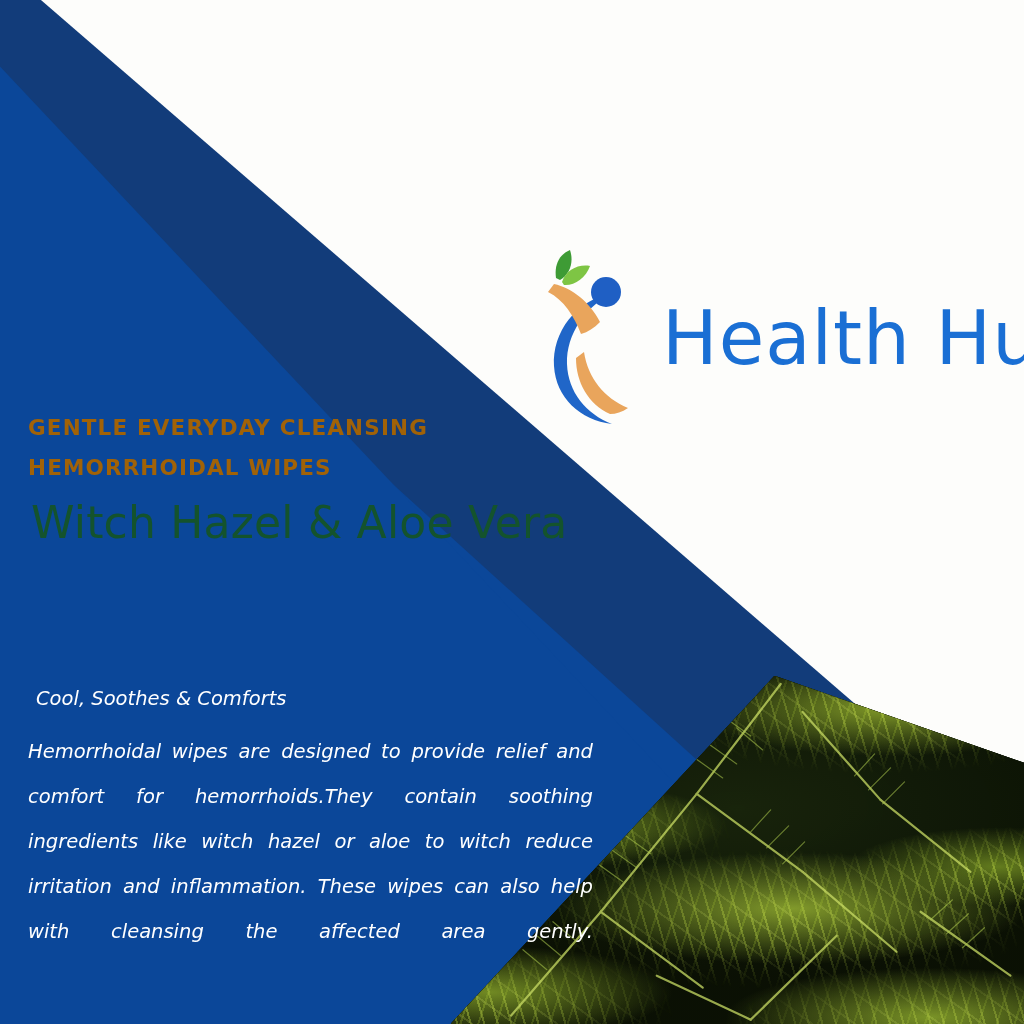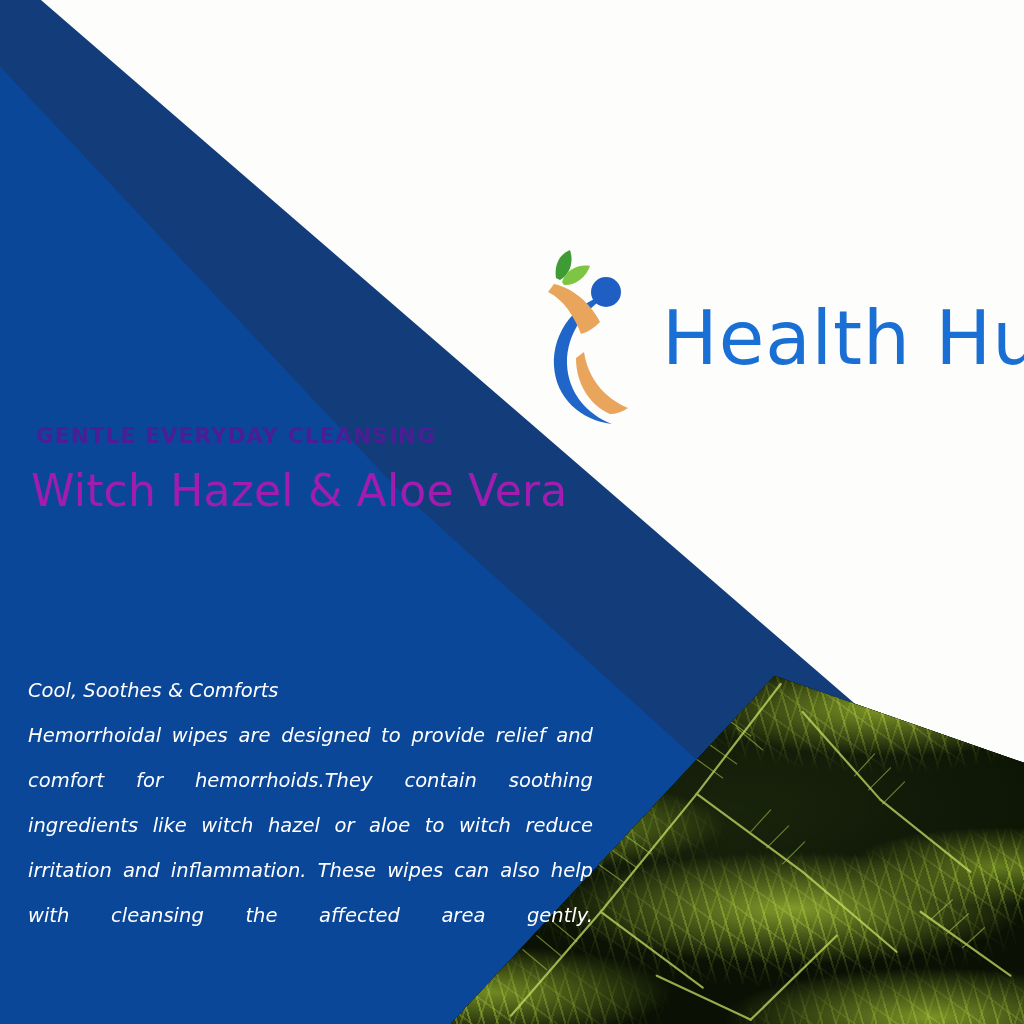"GENTLE EVERYDAY CLEANSING" .eyebrow { color: #4c1d95 -> #a16207; margin: 8px -> 0 }
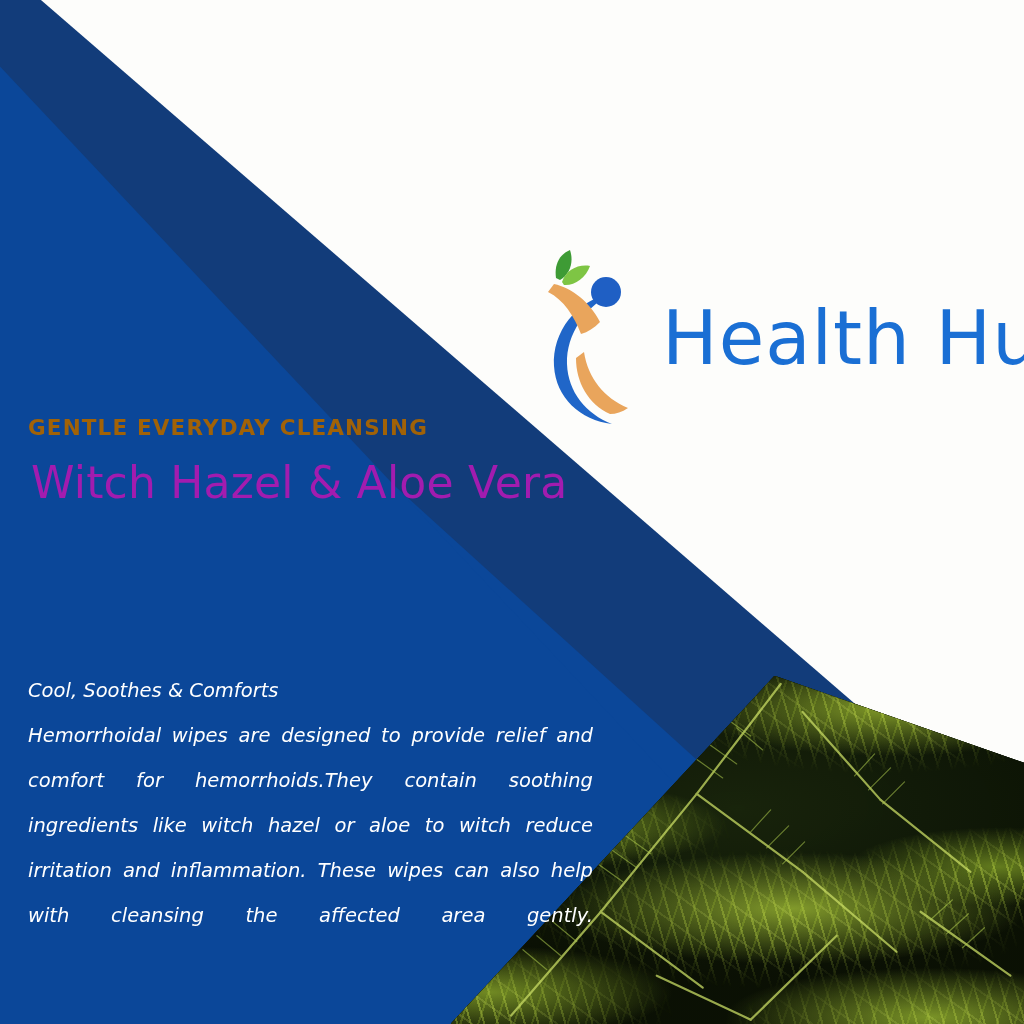"HEMORRHOIDAL WIPES" p.eyebrow { html: none -> <p>HEMORRHOIDAL WIPES</p> }
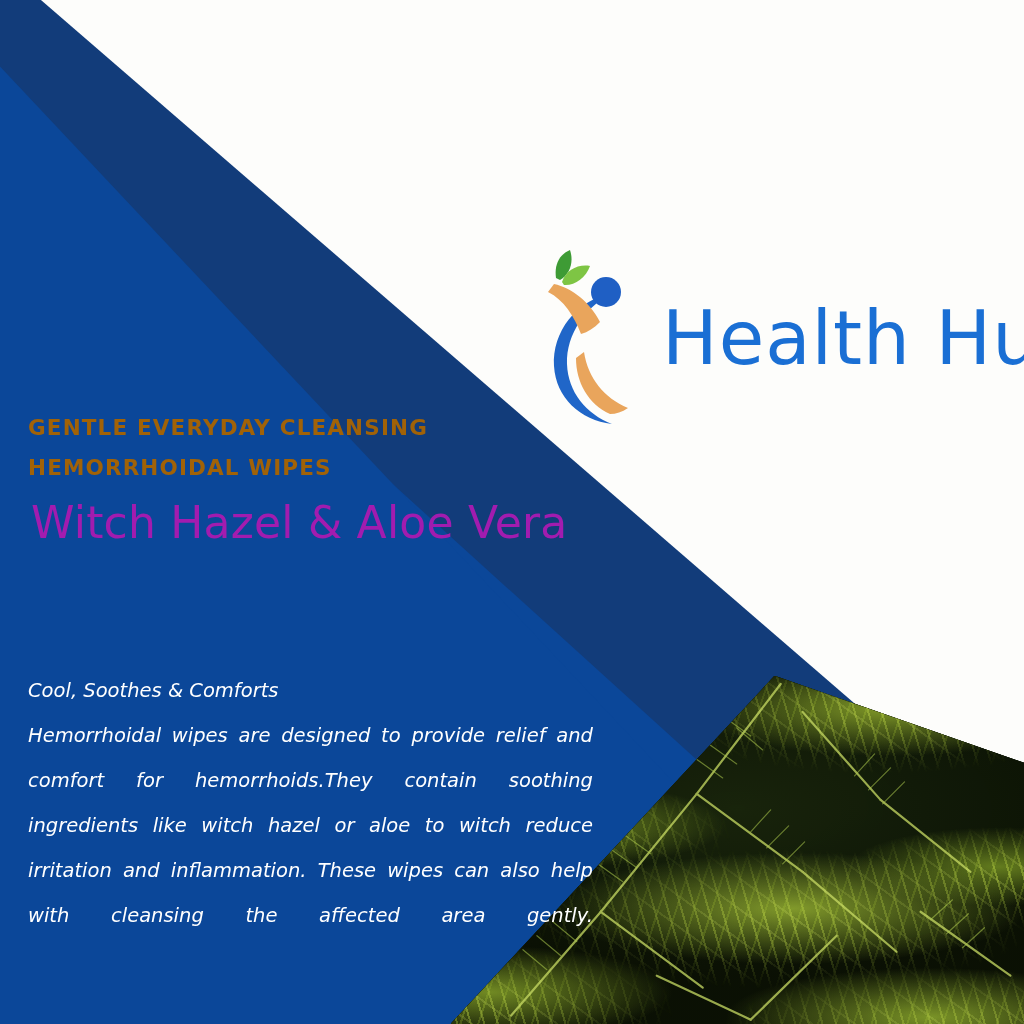"Witch Hazel & Aloe Vera" .product-title { color: #a21caf -> #14532d }
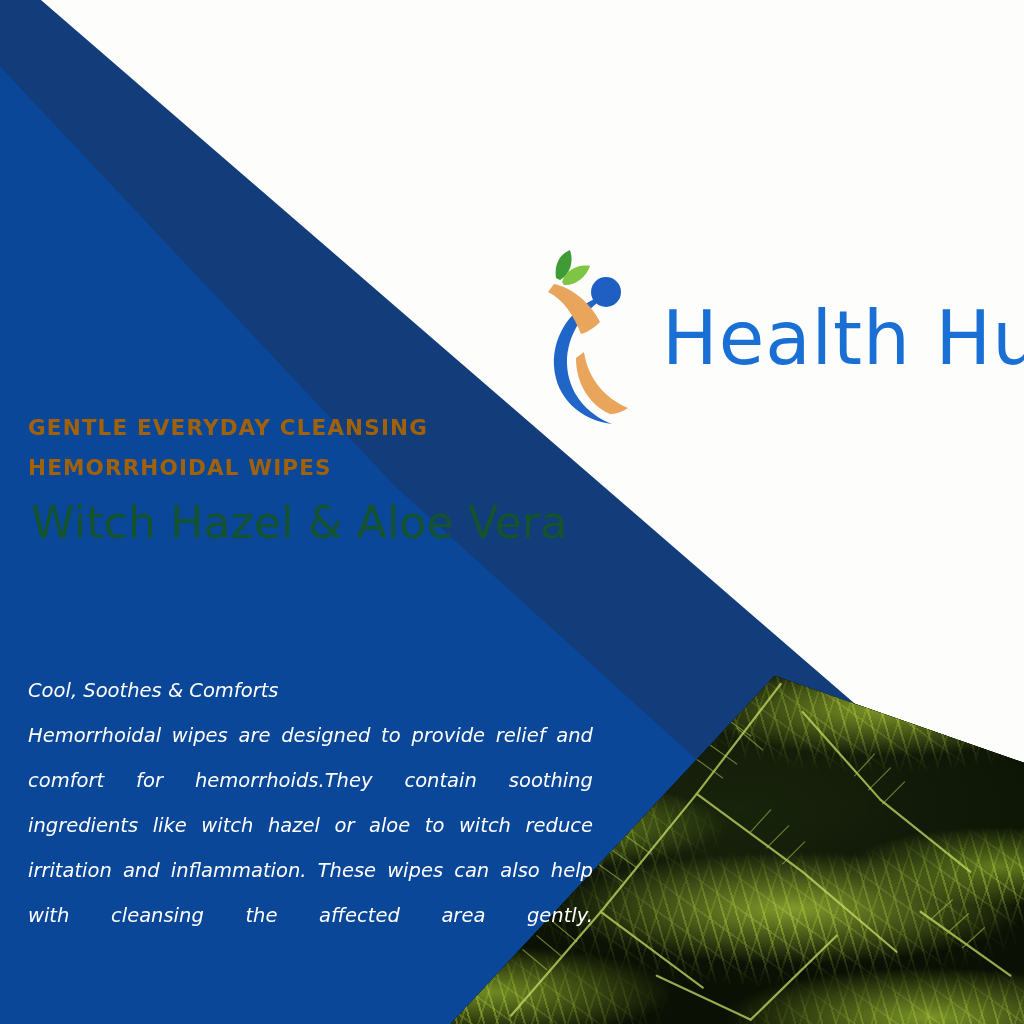"Cool, Soothes & Comforts" .body-copy .lede { margin: 0 -> 8px }
